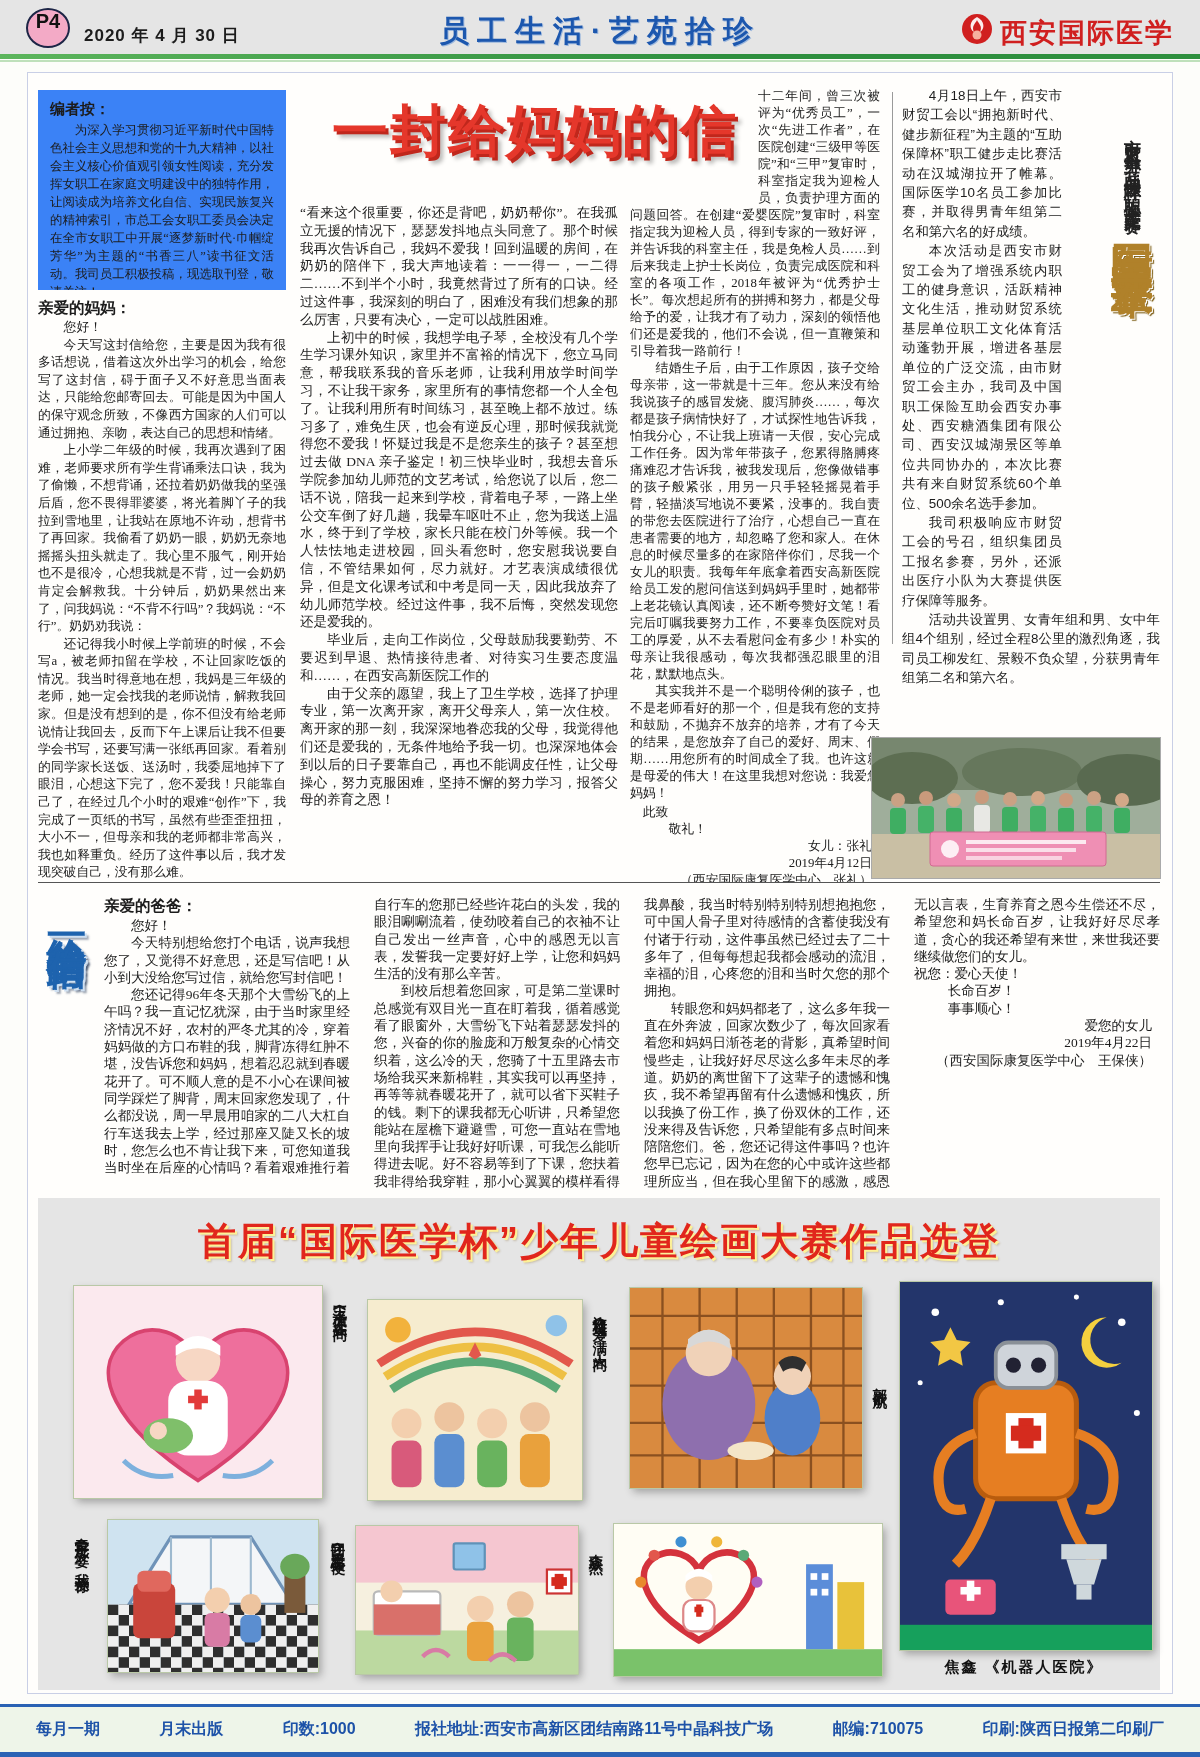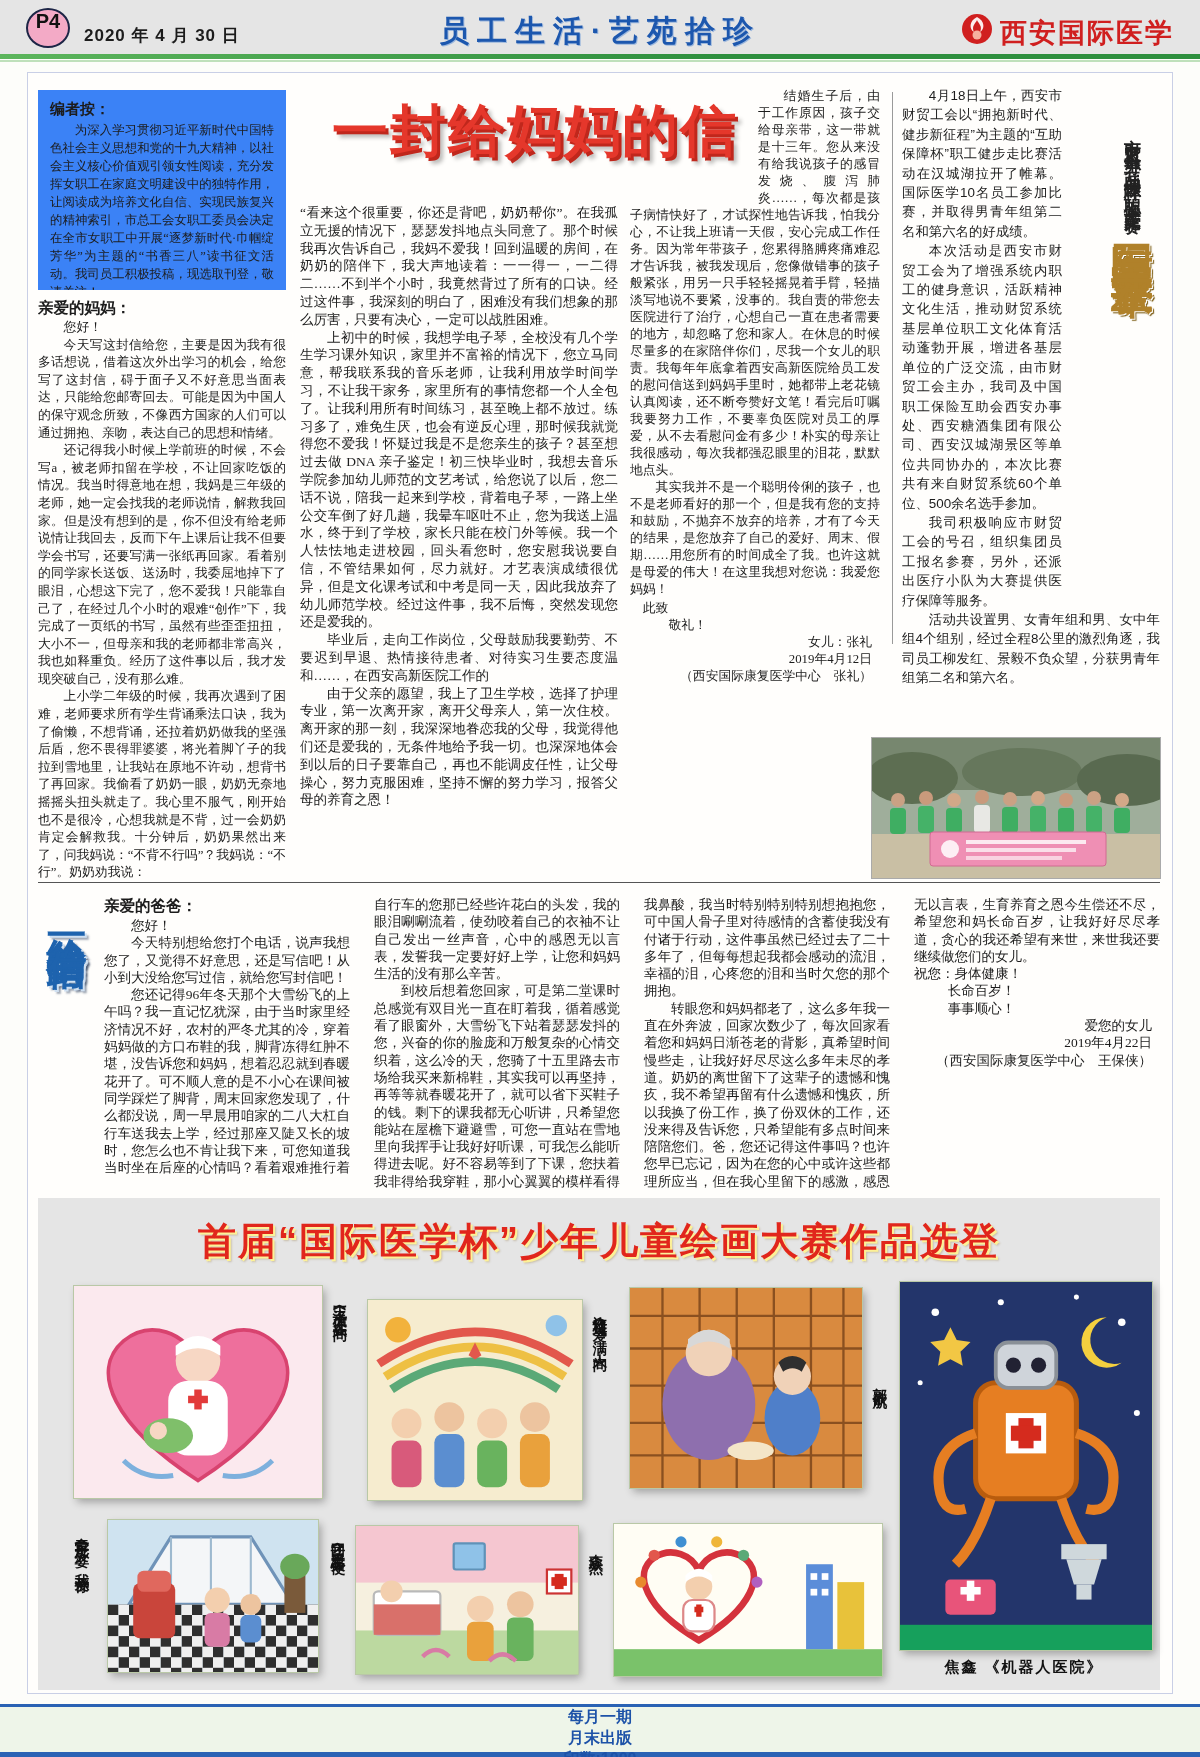"十二年间，曾三次被评为“优秀员工”，一次“先进工作者”，在医院创建“三级甲等医院" p.para { html: none -> <p>十二年间，曾三次被评为“优秀员工”，一次“先进工作者”，在医院创建“三级甲等医院”和“三甲”复审时，科室指定我为迎检人员，负责护理方面的问题回答。在创建“爱婴医院”复审时，科室指定我为迎检人员，得到专家的一致好评，并告诉我的科室主任，我是免检人员……到后来我走上护士长岗位，负责完成医院和科室的各项工作，2018年被评为“优秀护士长”。每次想起所有的拼搏和努力，都是父母给予的爱，让我才有了动力，深刻的领悟他们还是爱我的，他们不会说，但一直鞭策和引导着我一路前行！</p> }
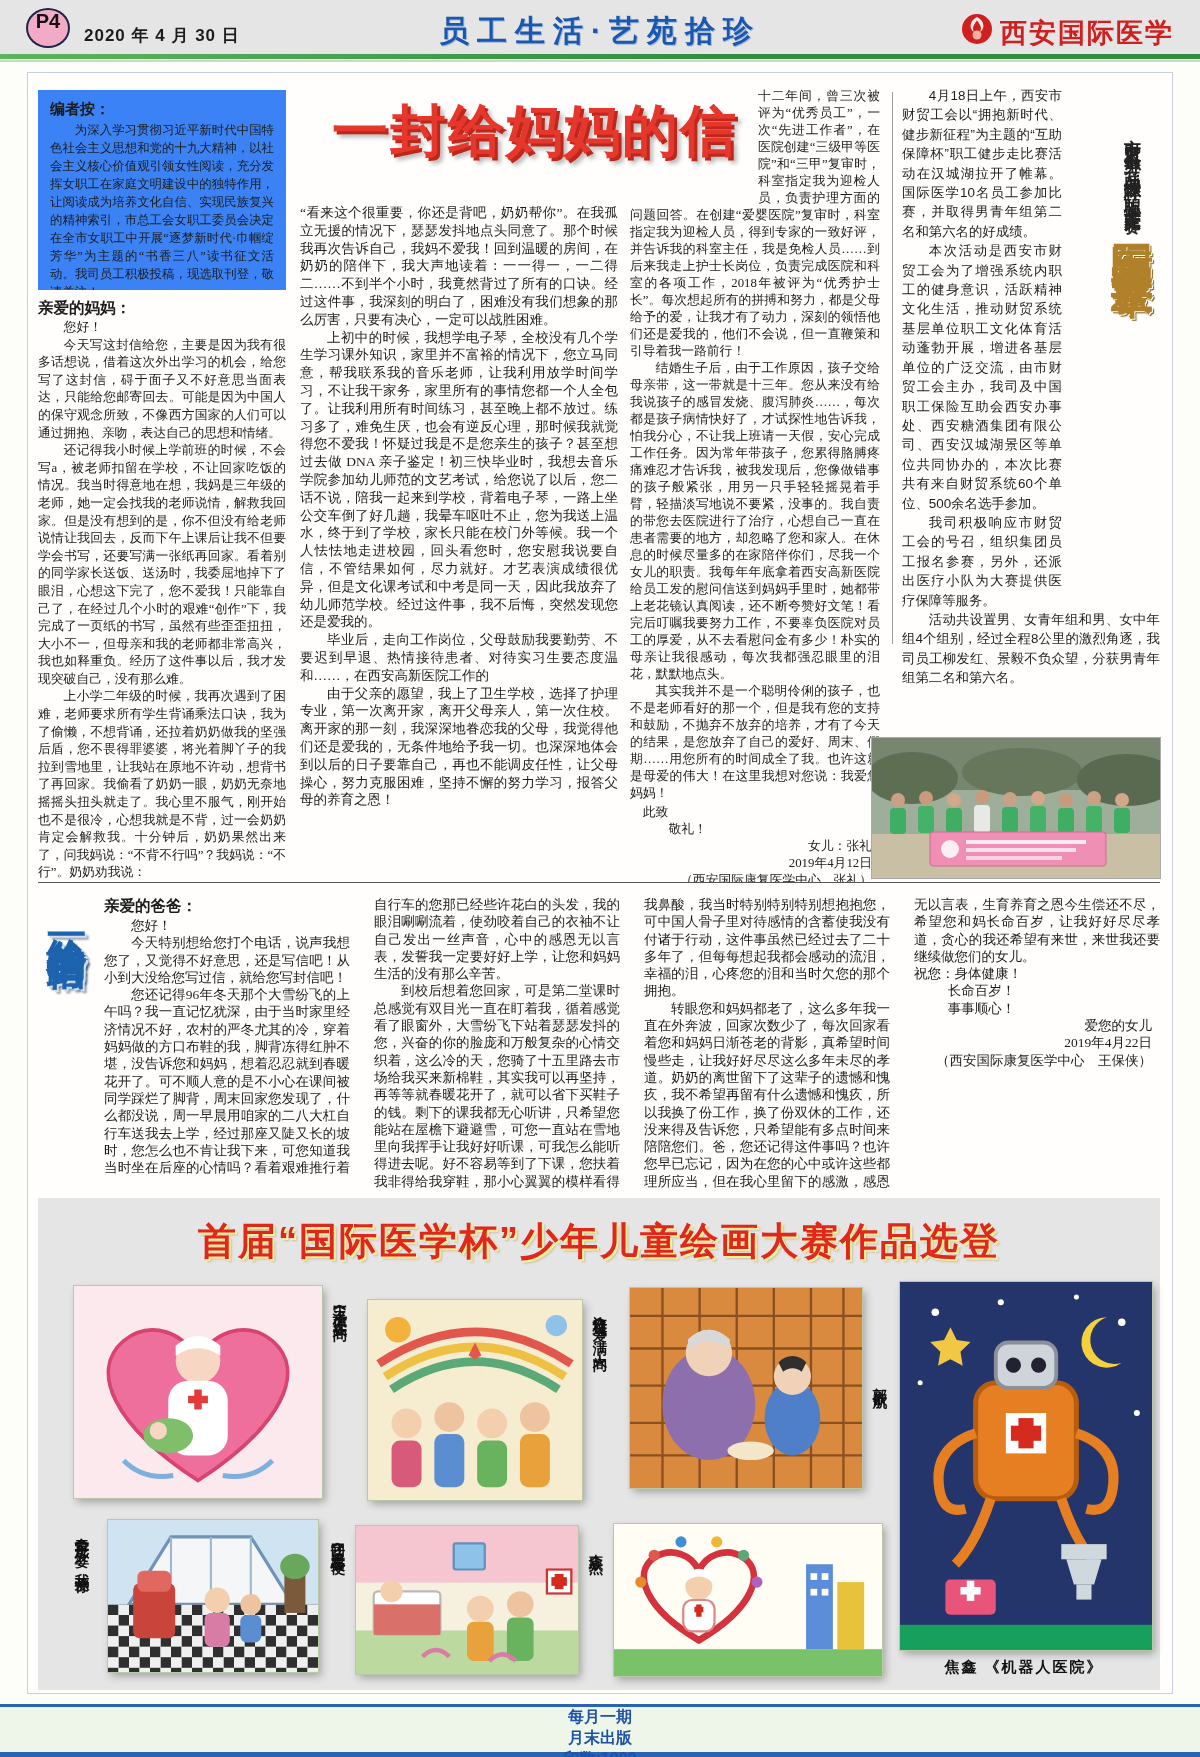"还记得我小时候上学前班的时候，不会写a，被老师扣留在学校，不让回家吃饭的情况。我" p.para { order: before "上小学二年级的时候，我再次遇到了困难，老师要求所有学生背诵乘法口诀，我为了偷懒，" -> after "上小学二年级的时候，我再次遇到了困难，老师要求所有学生背诵乘法口诀，我为了偷懒，" }
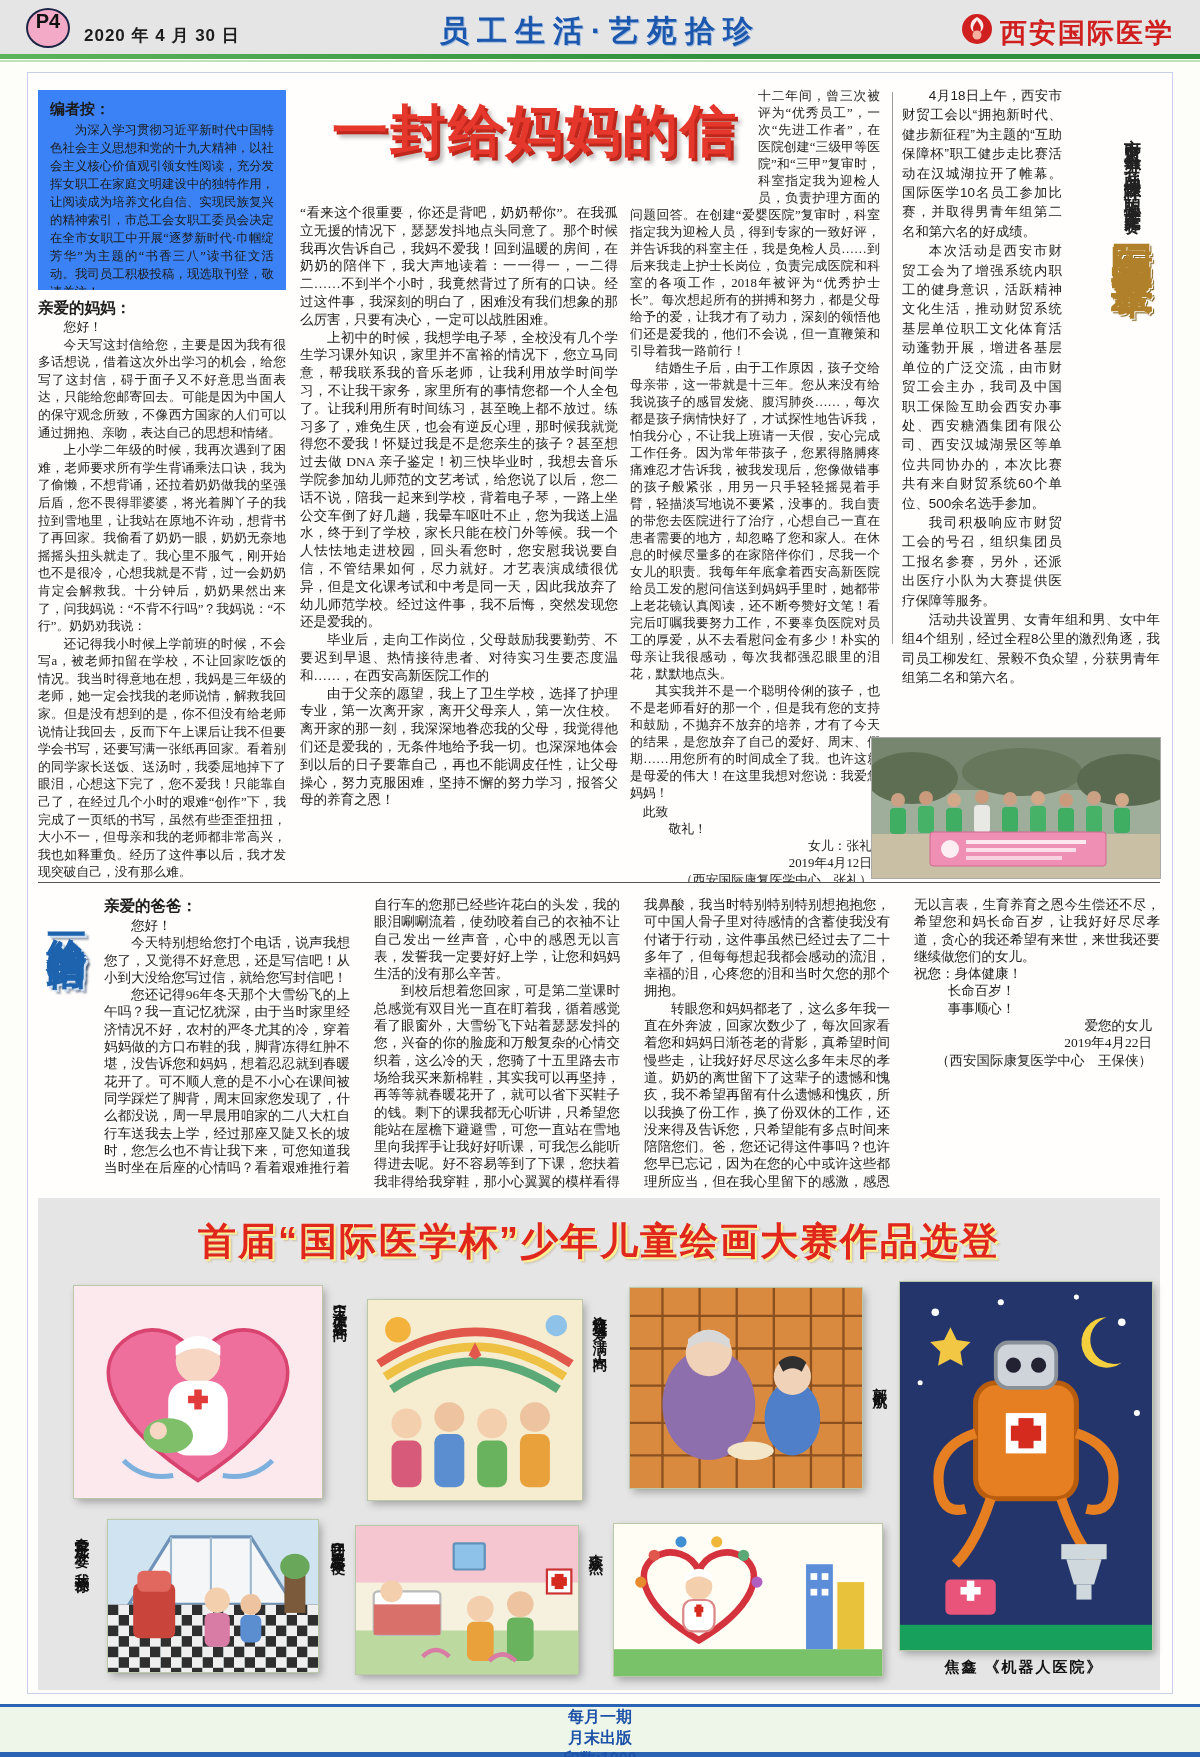"祝您：身体健康！" p.para { text: 身体健康 -> 爱心天使 }
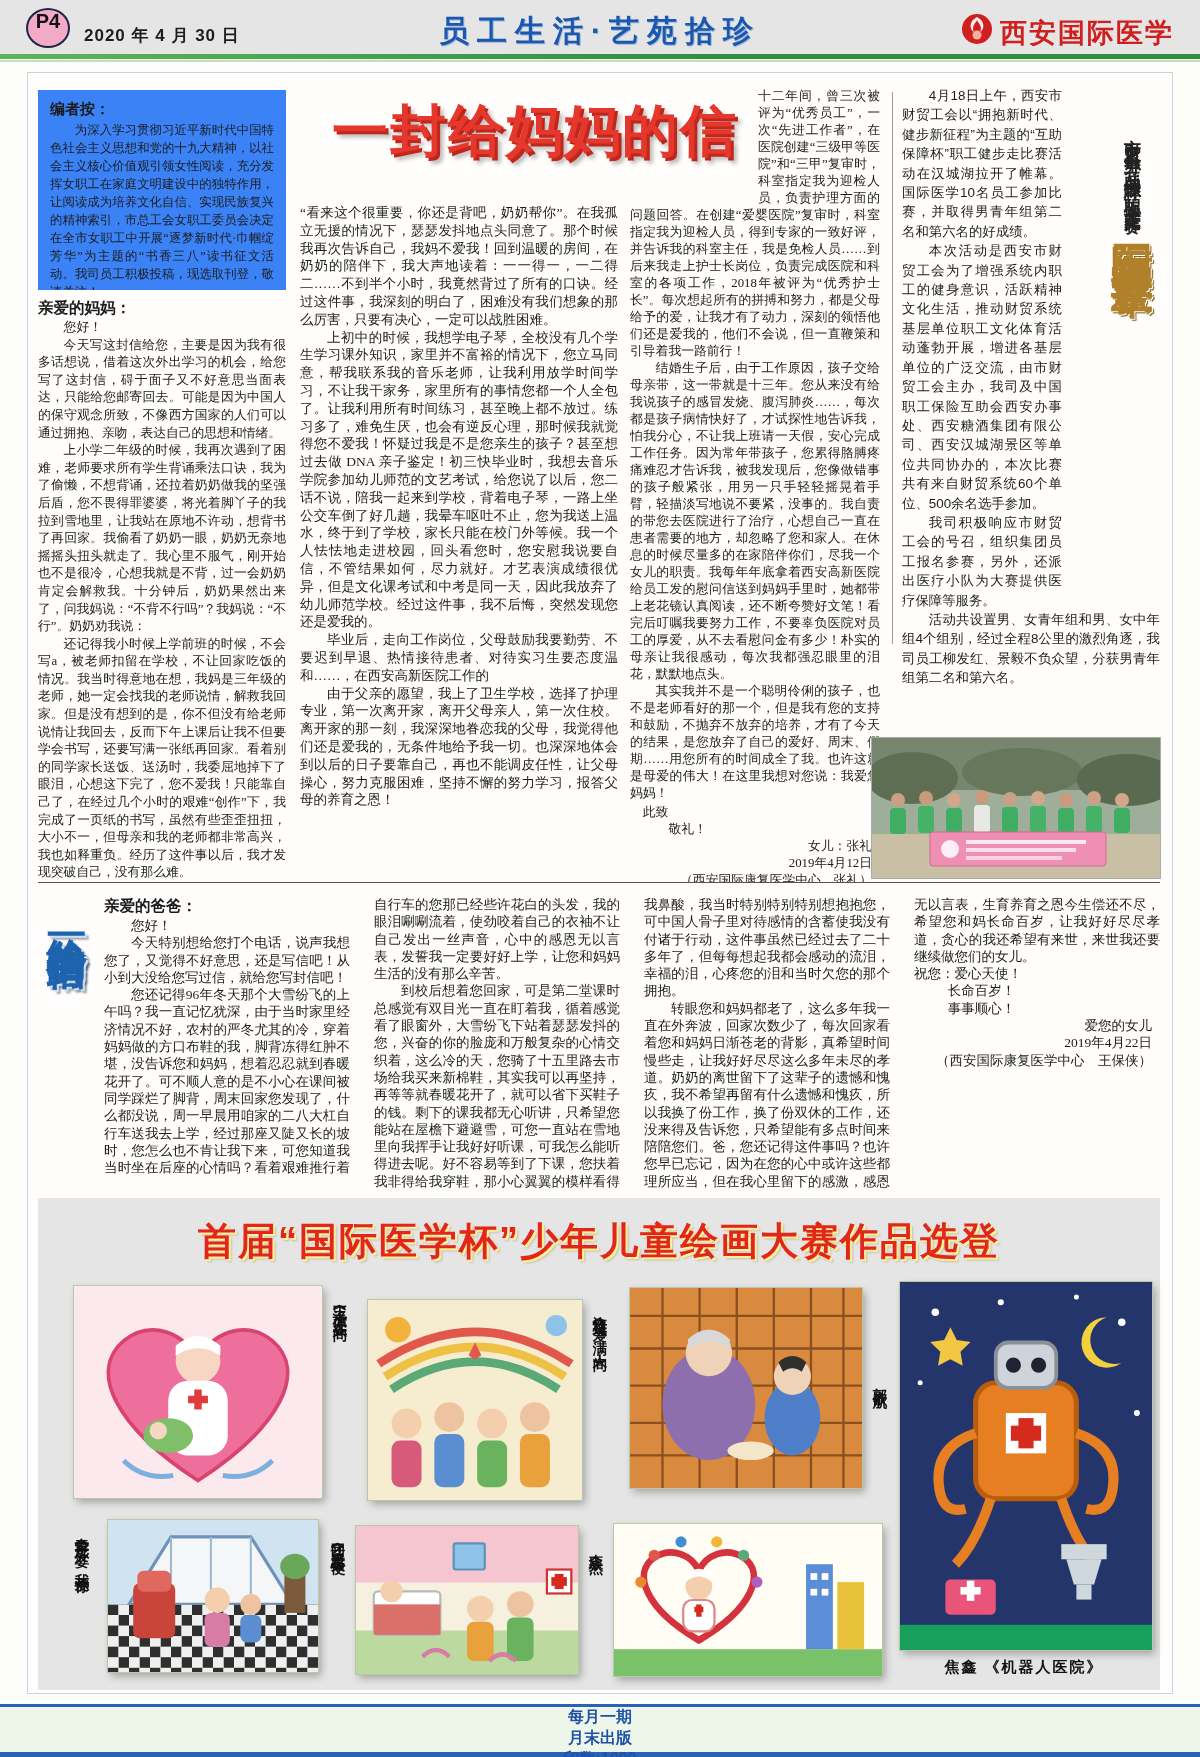"每月一期" .foot { flex-direction: column -> none }
